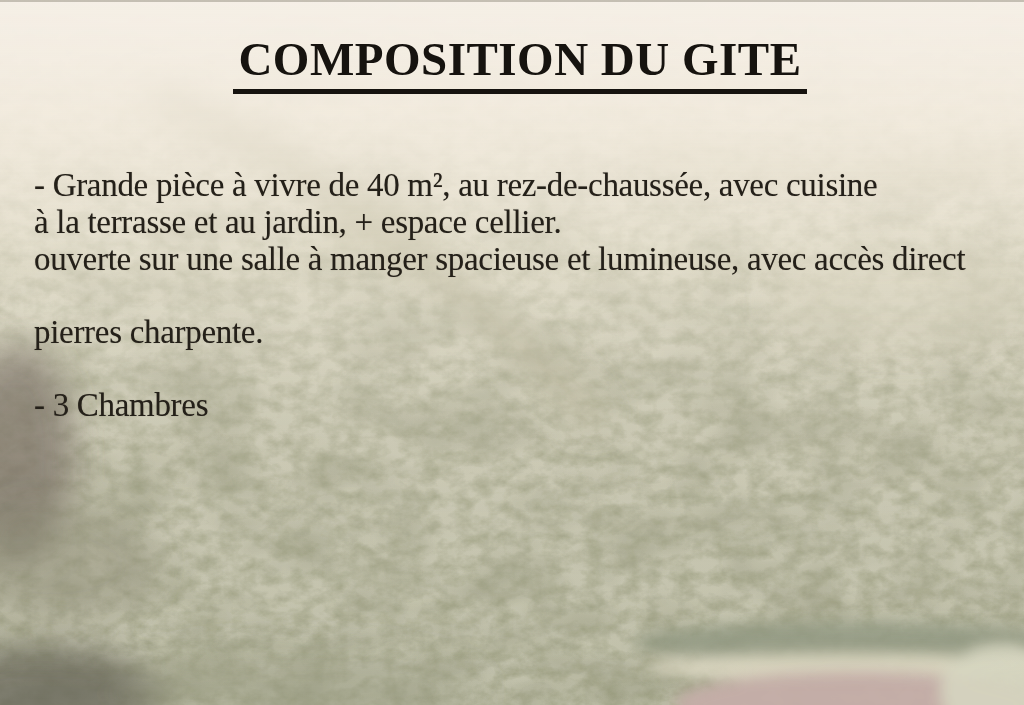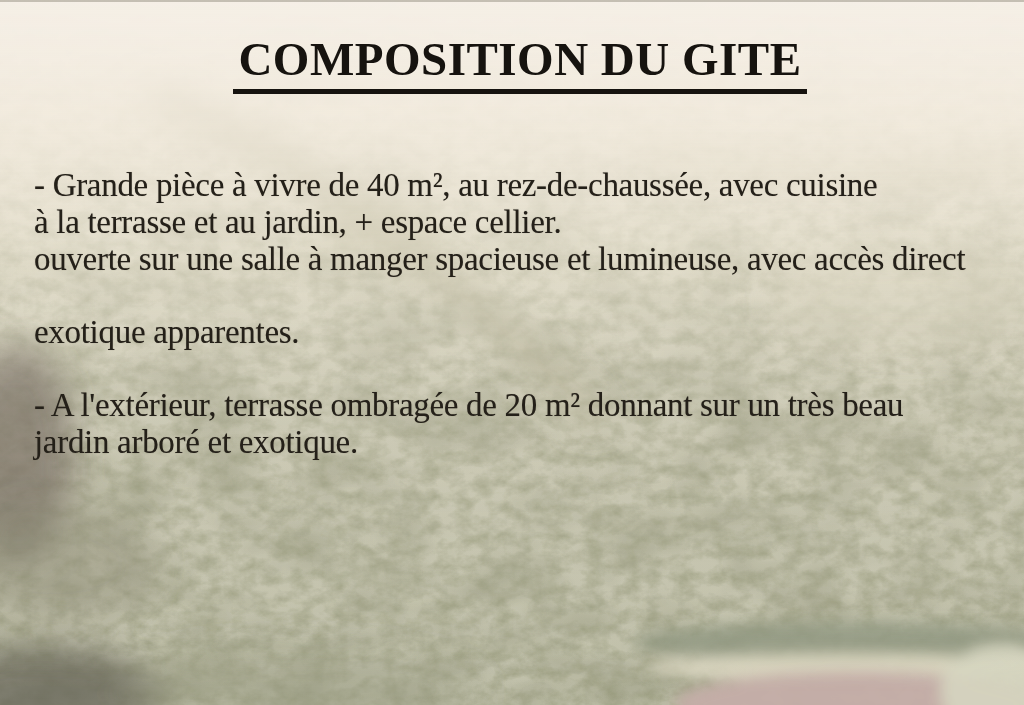"exotique apparentes." span.ln { text: exotique apparentes -> pierres charpente }
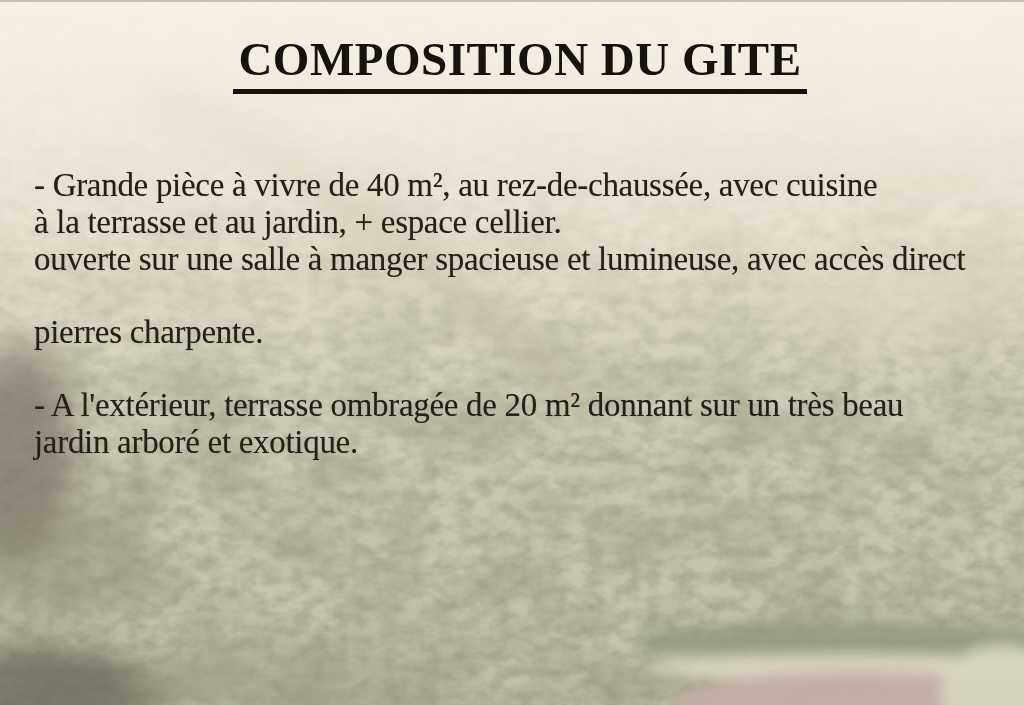"- 3 Chambres" p { html: none -> <p> <span>- 3 Chambres</span> </p> }
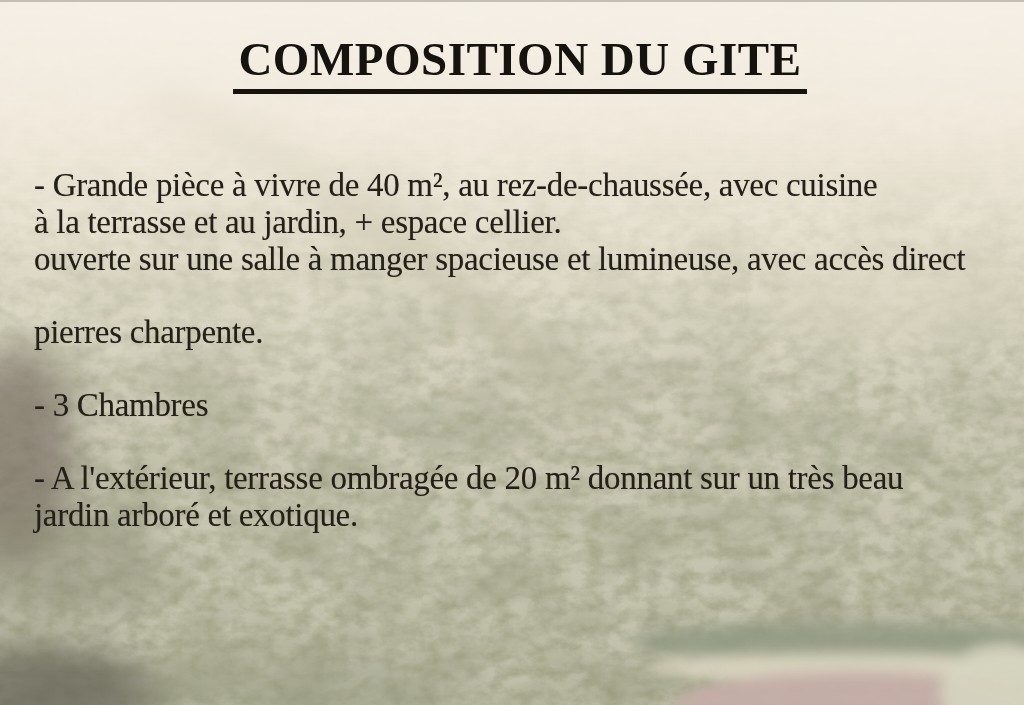"- A l'extérieur, terrasse ombragée" p { html: <p> <span>- A l'extérieur, terrasse ombragée de 20 m² donnant sur un très beau</span> <span>jardin arboré et exotique.</span> </p> -> none }
